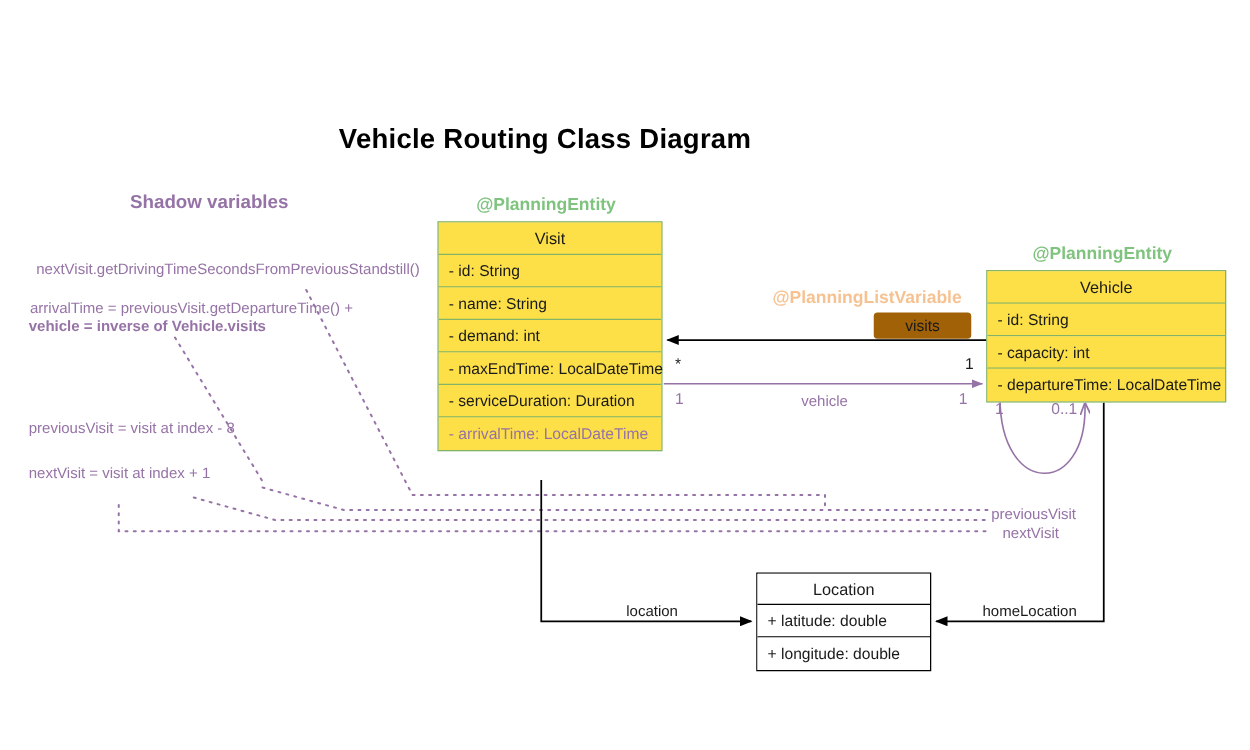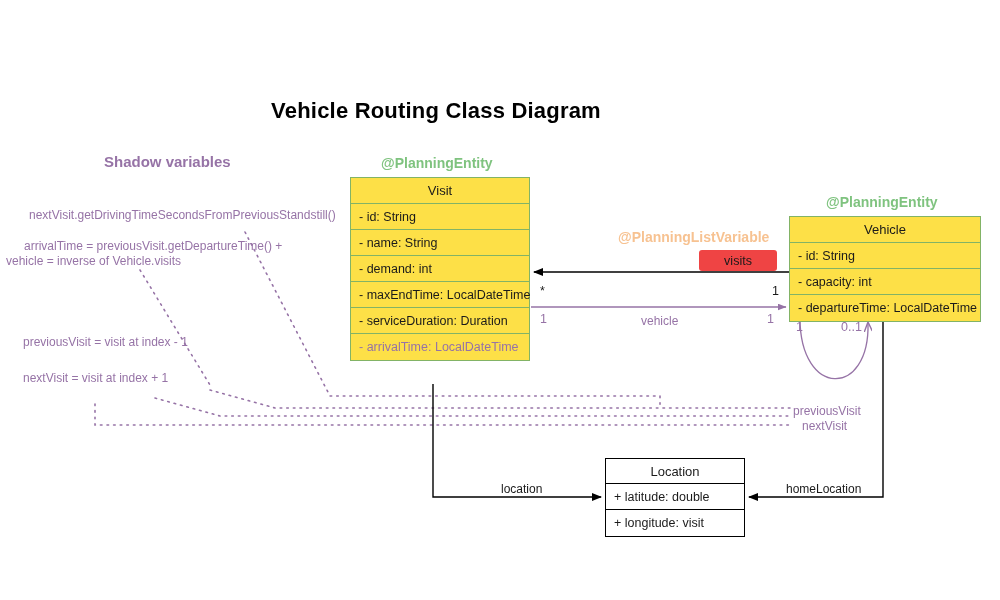"vehicle = inverse of Vehicle.visits" div.shadow-note { font-weight: none -> bold; left: 6px -> 23px }
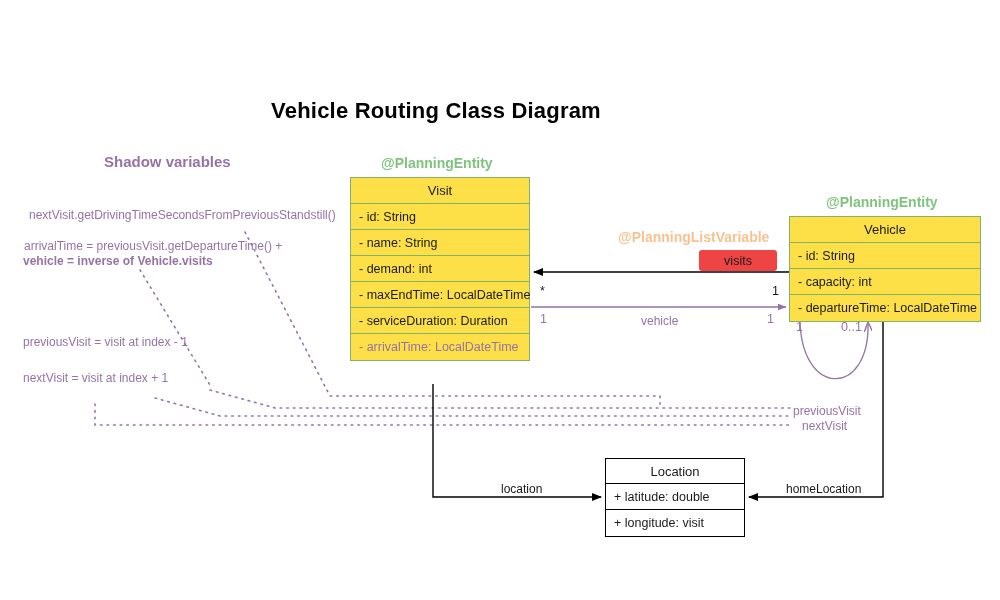"visits" .badge-visits { background: #ef4444 -> #a16207 }
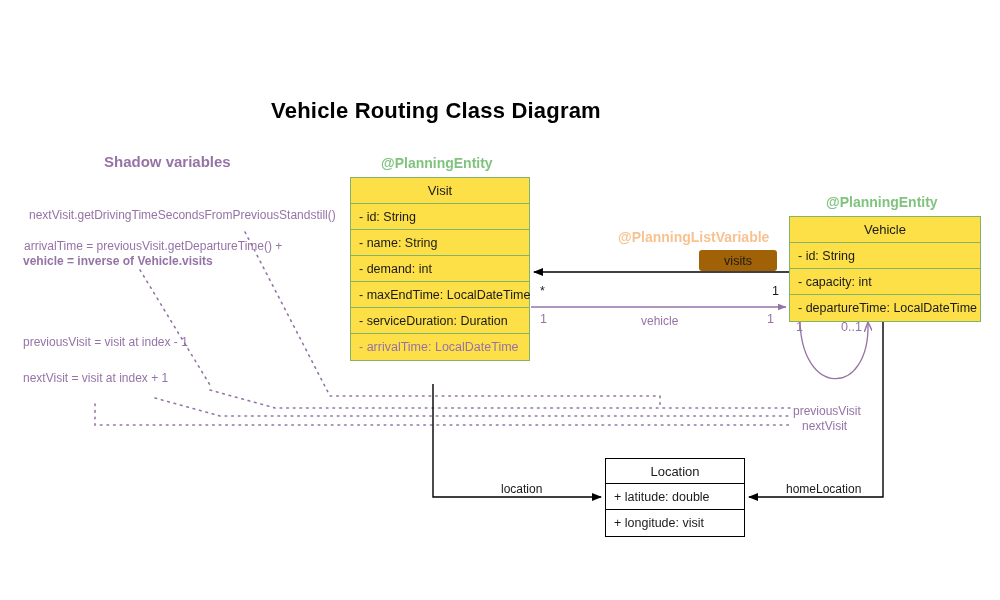"previousVisit = visit at index" div.shadow-note { text: 1 -> 8 }
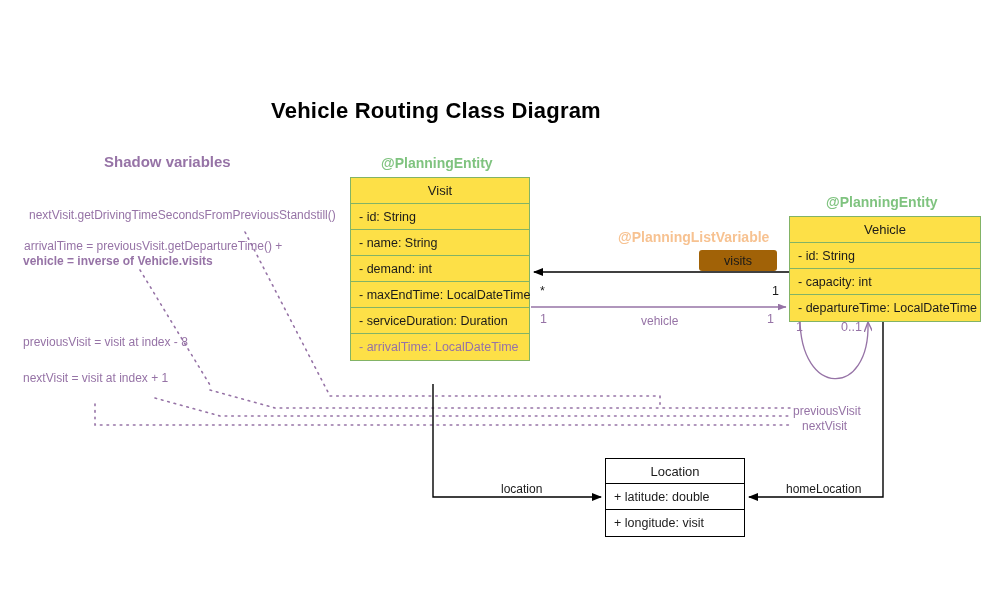"+ longitude: visit" div.row { text: visit -> double }
